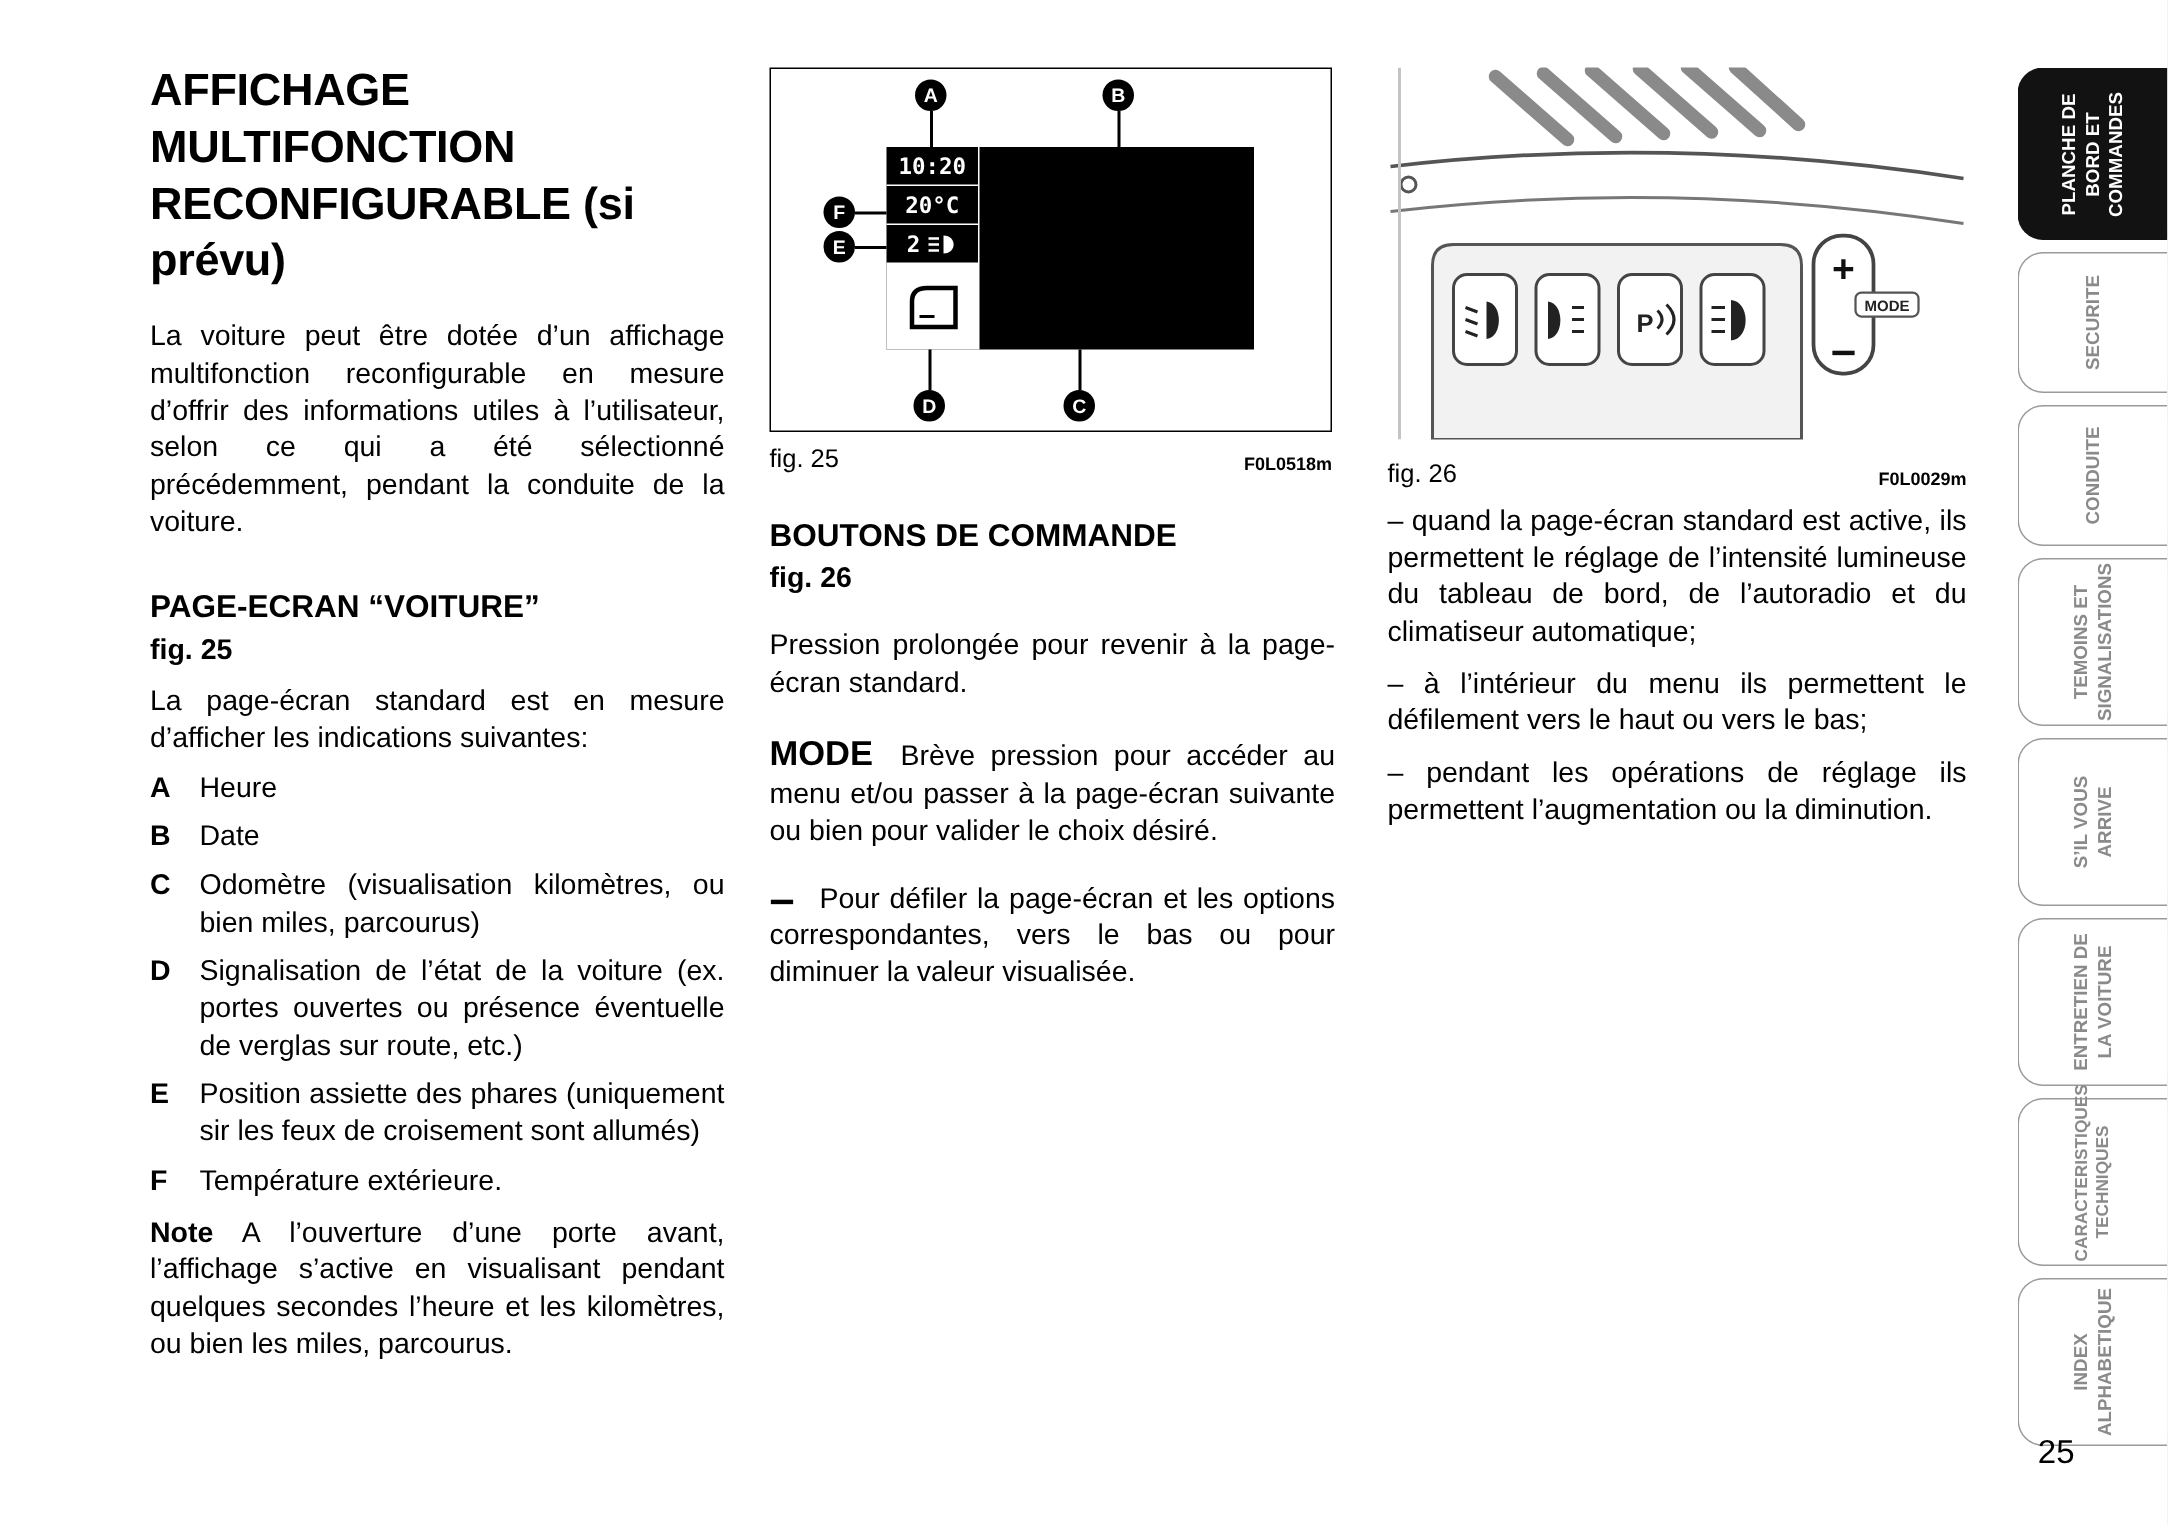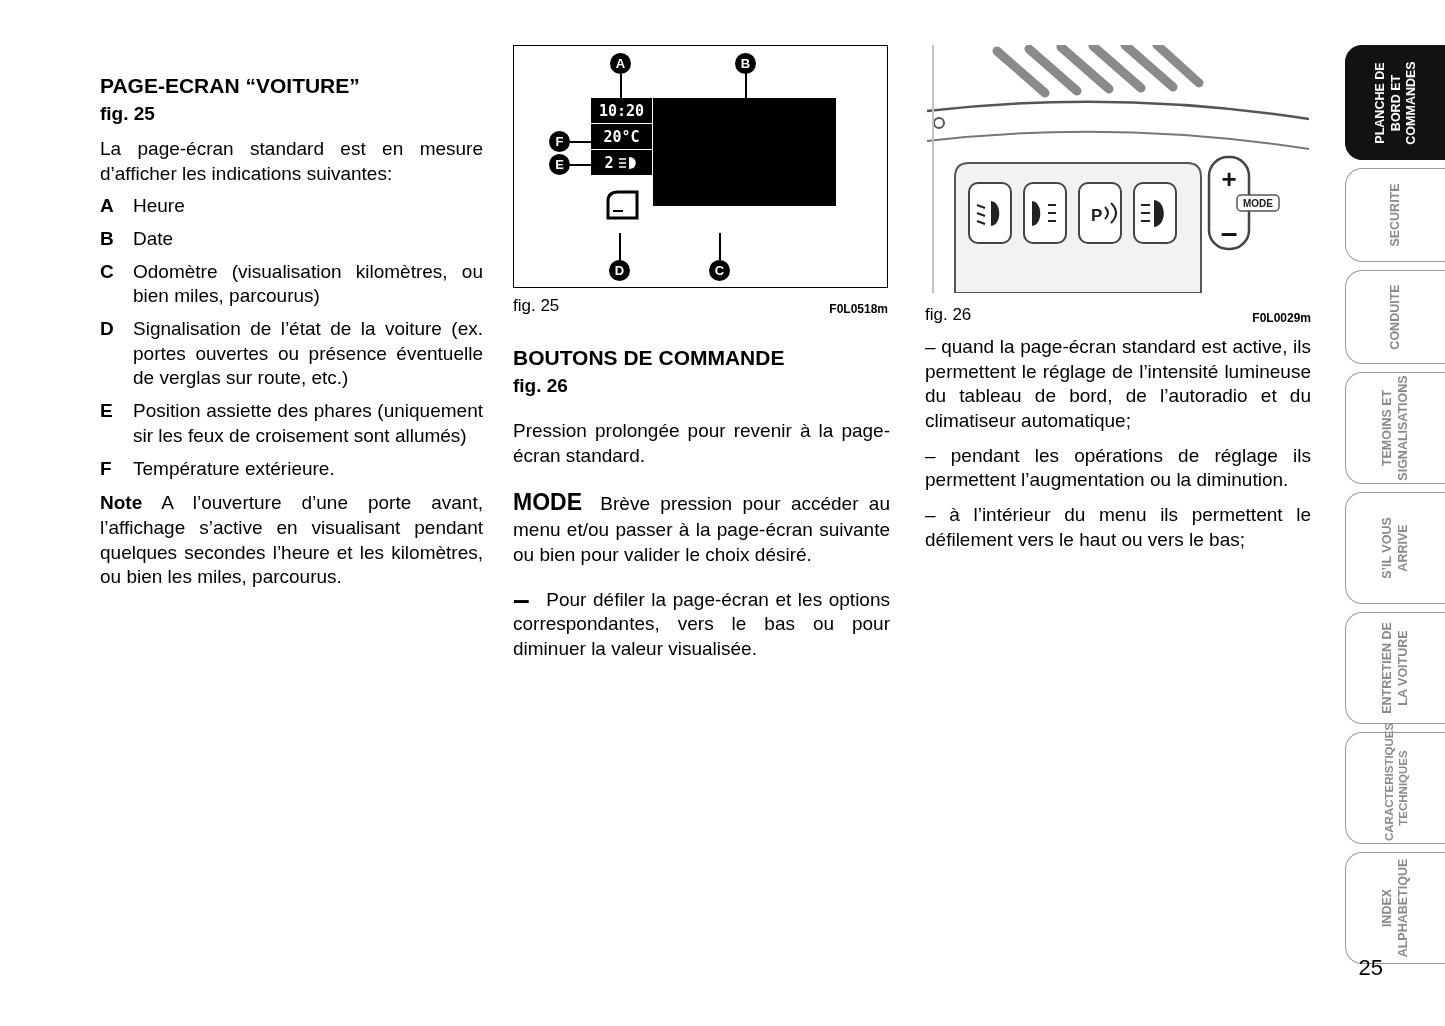"AFFICHAGE MULTIFONCTION RECONFIGURABLE" h1.doc-title { html: none -> <h1>AFFICHAGE MULTIFONCTION RECONFIGURABLE (si prévu)</h1> }
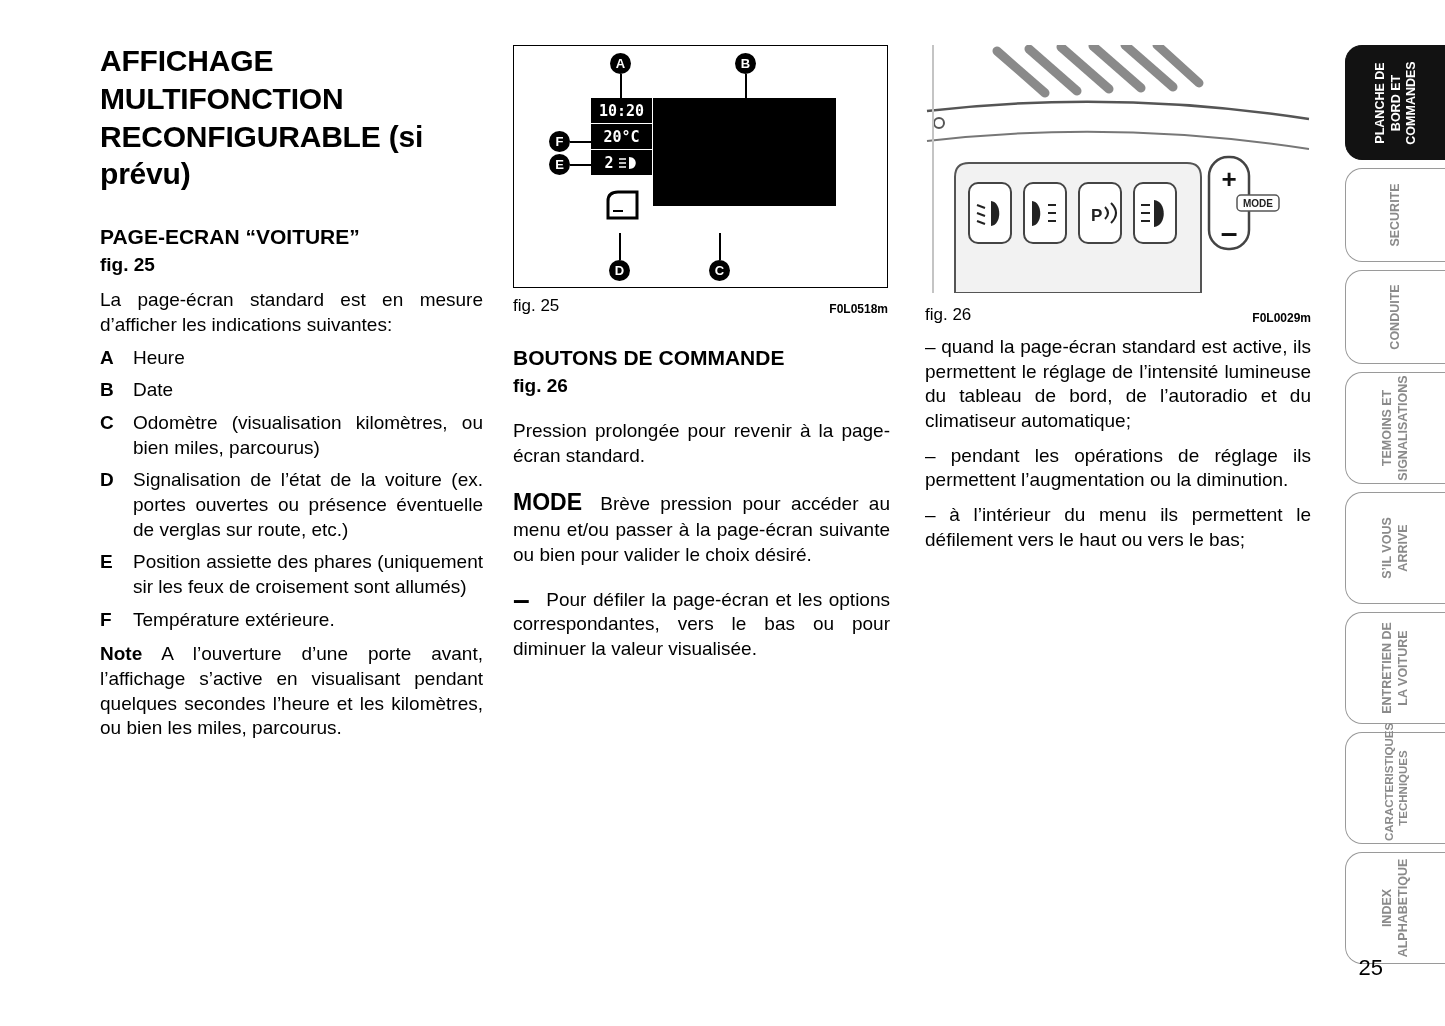"10:20" .lcd { height: 108px -> 135px }
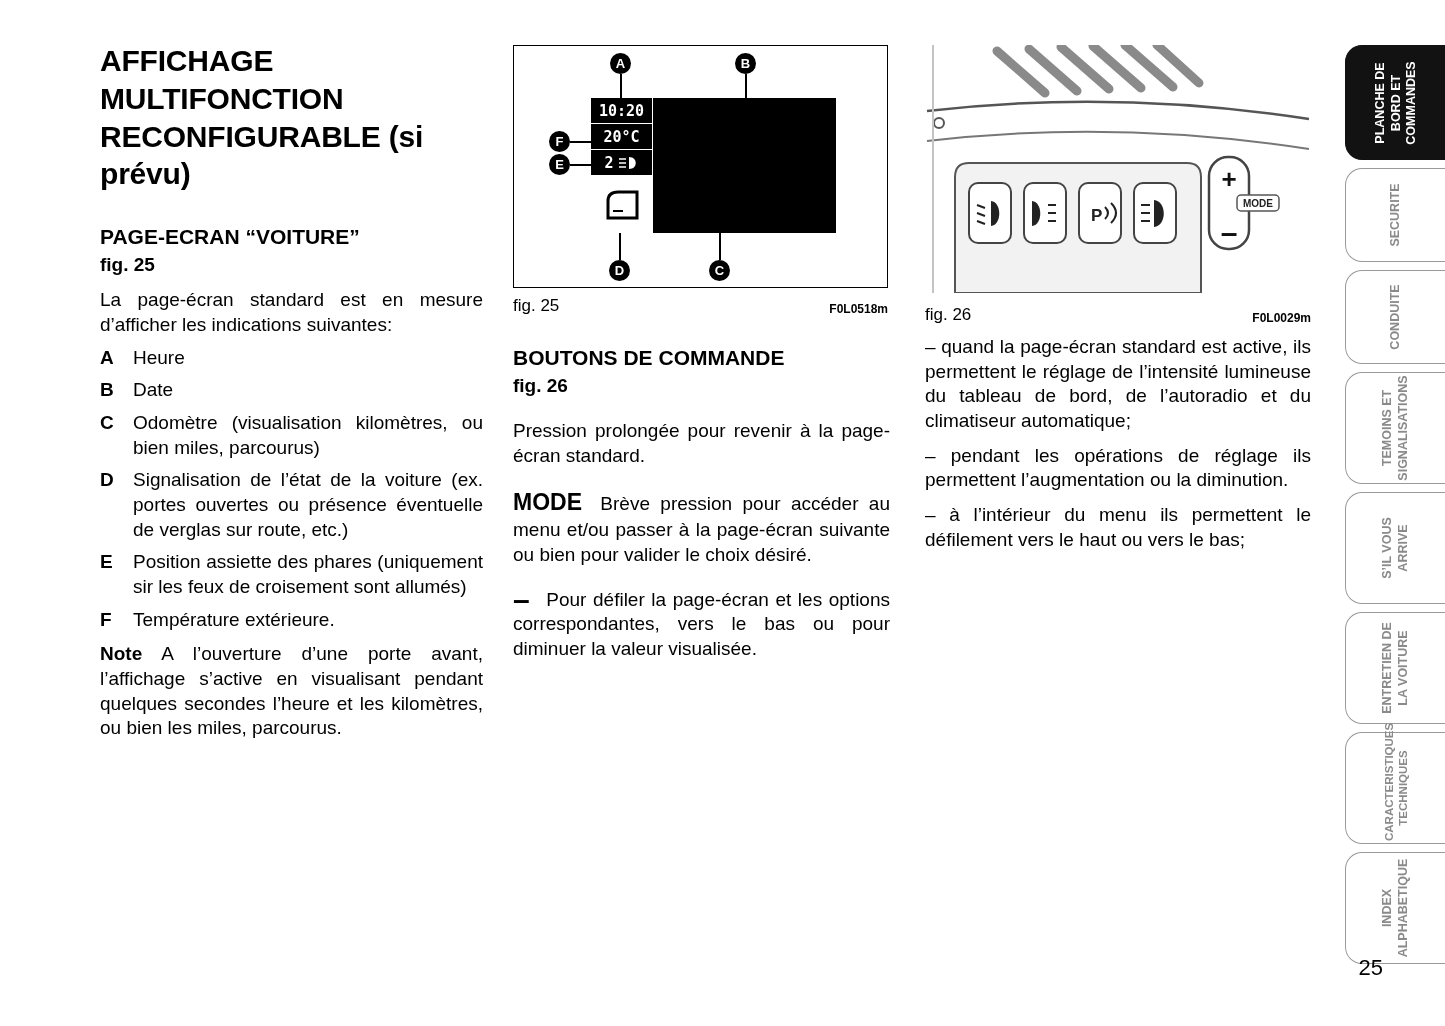"La voiture peut être dotée" p.body-p { html: none -> <p>La voiture peut être dotée d’un affichage multifonction reconfigurable en mesure d’offrir des informations utiles à l’utilisateur, selon ce qui a été sélectionné précédemment, pendant la conduite de la voiture.</p> }
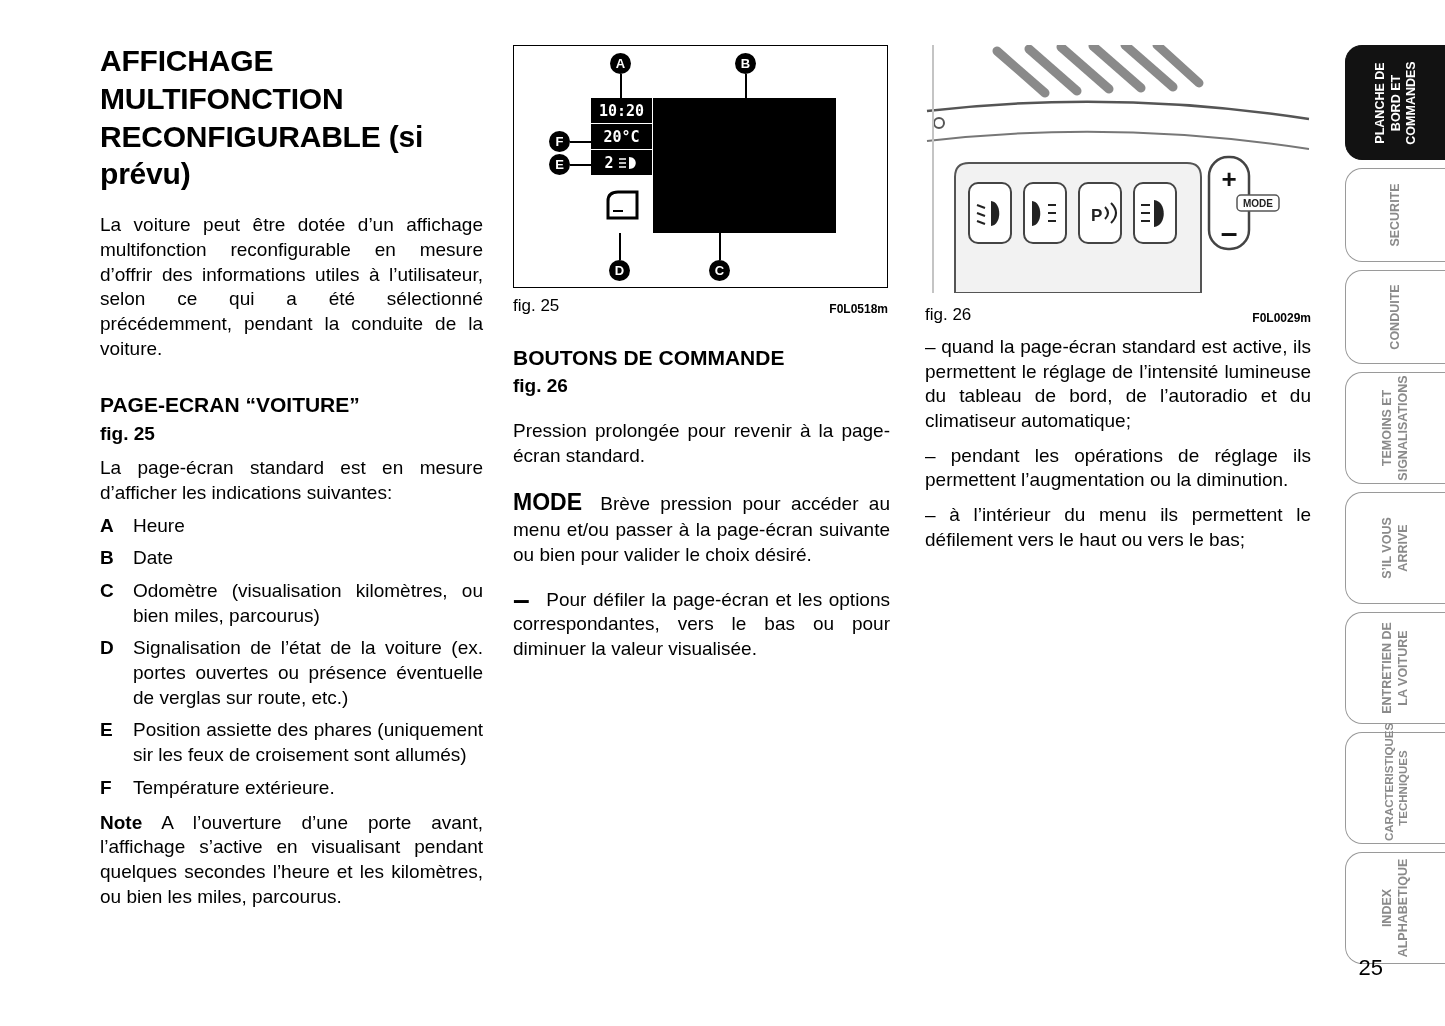"– pendant les opérations de" p.body-p { order: before "– à l’intérieur du menu" -> after "– à l’intérieur du menu" }
